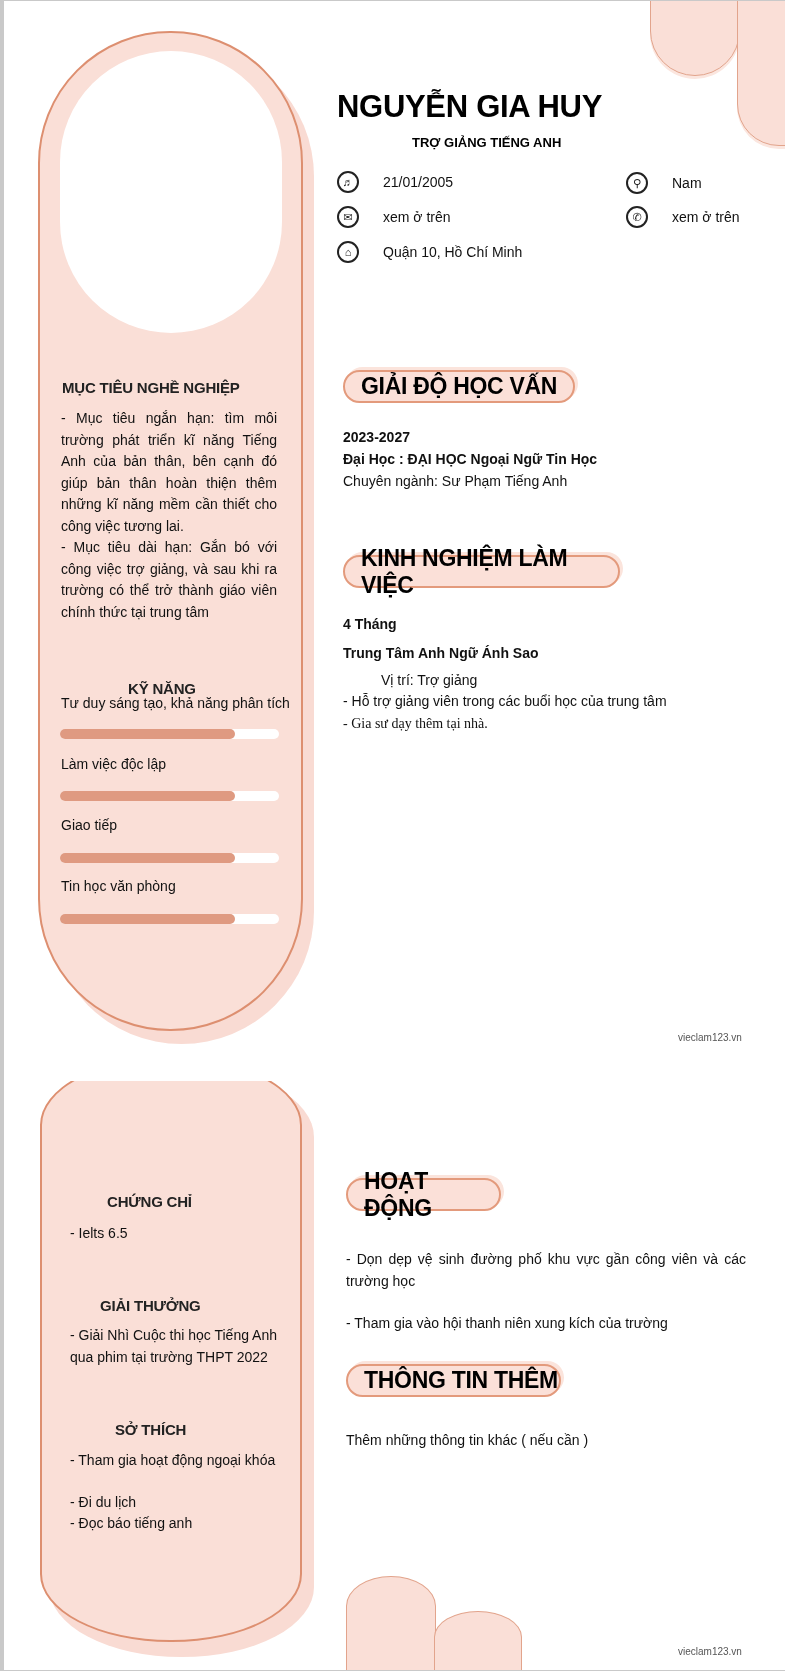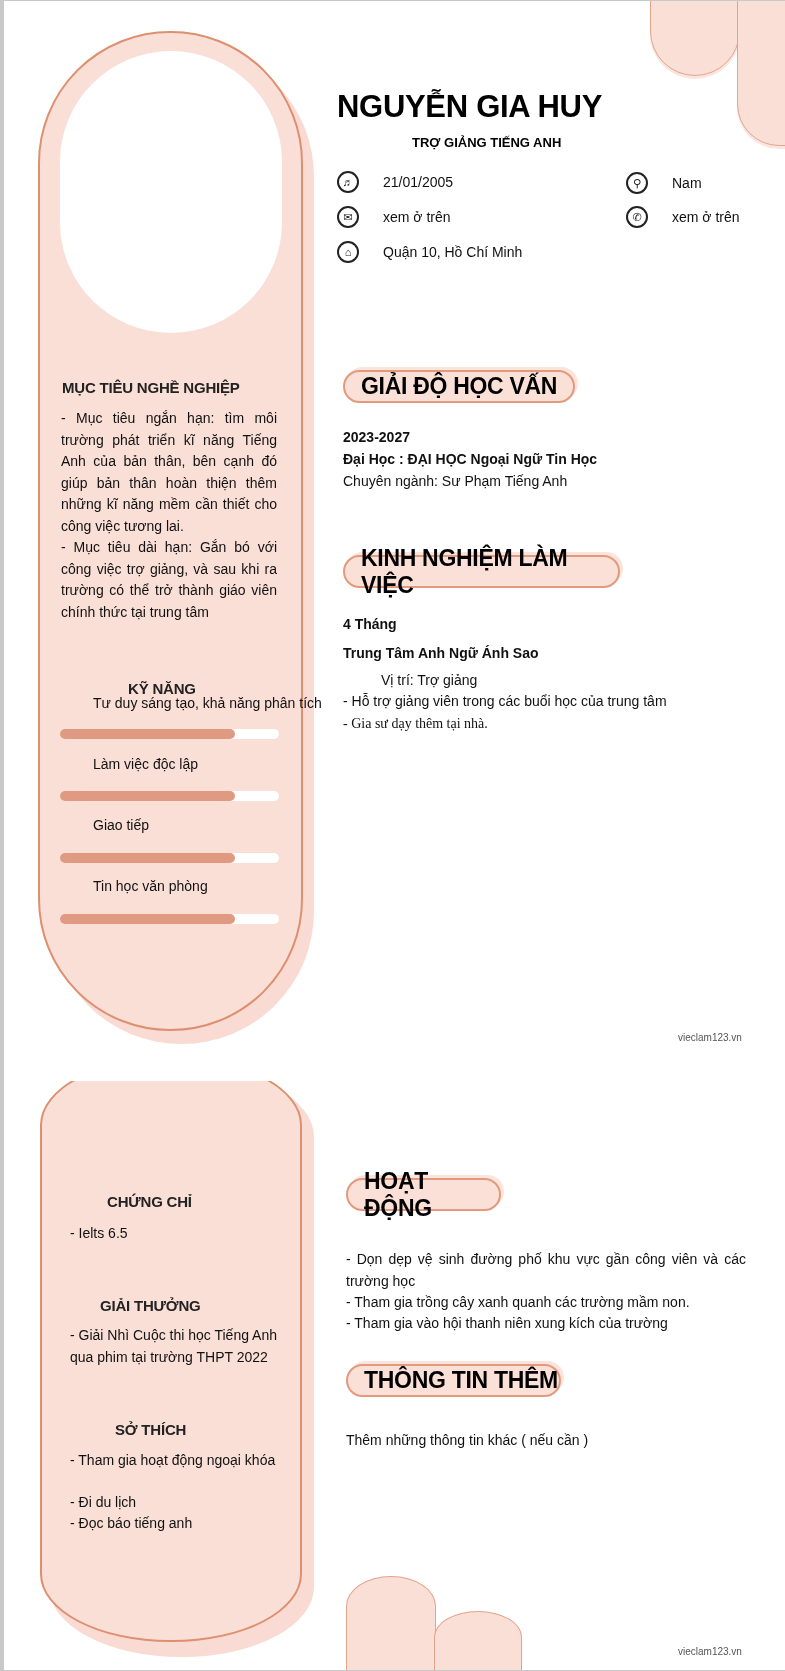"Tư duy sáng tạo, khả" .skill-label { margin-left: 32px -> none }
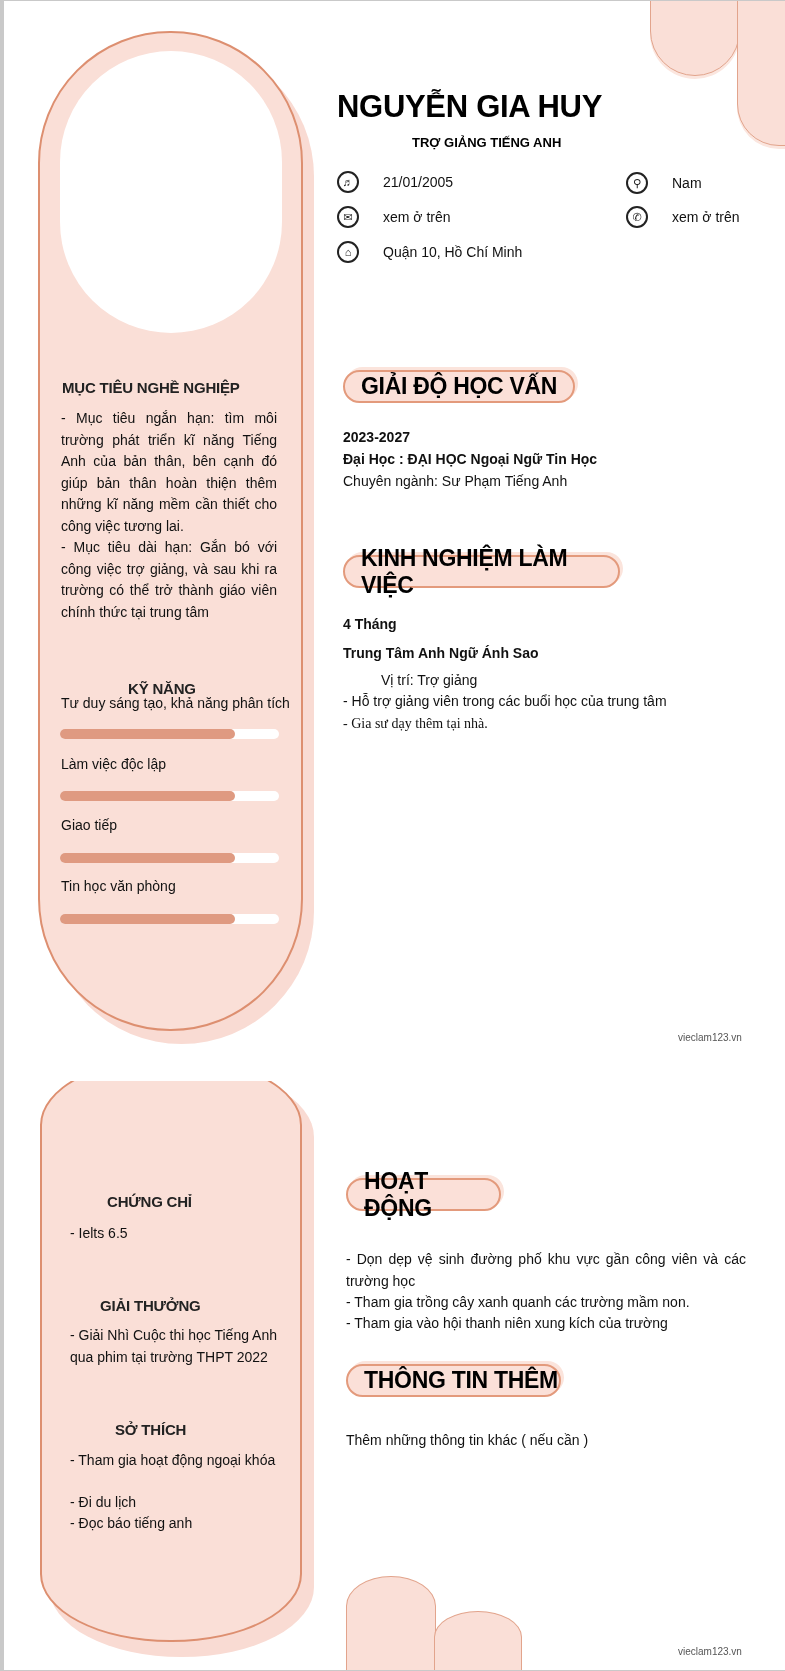"- Tham gia trồng cây" div.txt { html: <div>- Tham gia trồng cây xanh quanh các trường mầm non.</div> -> none }
